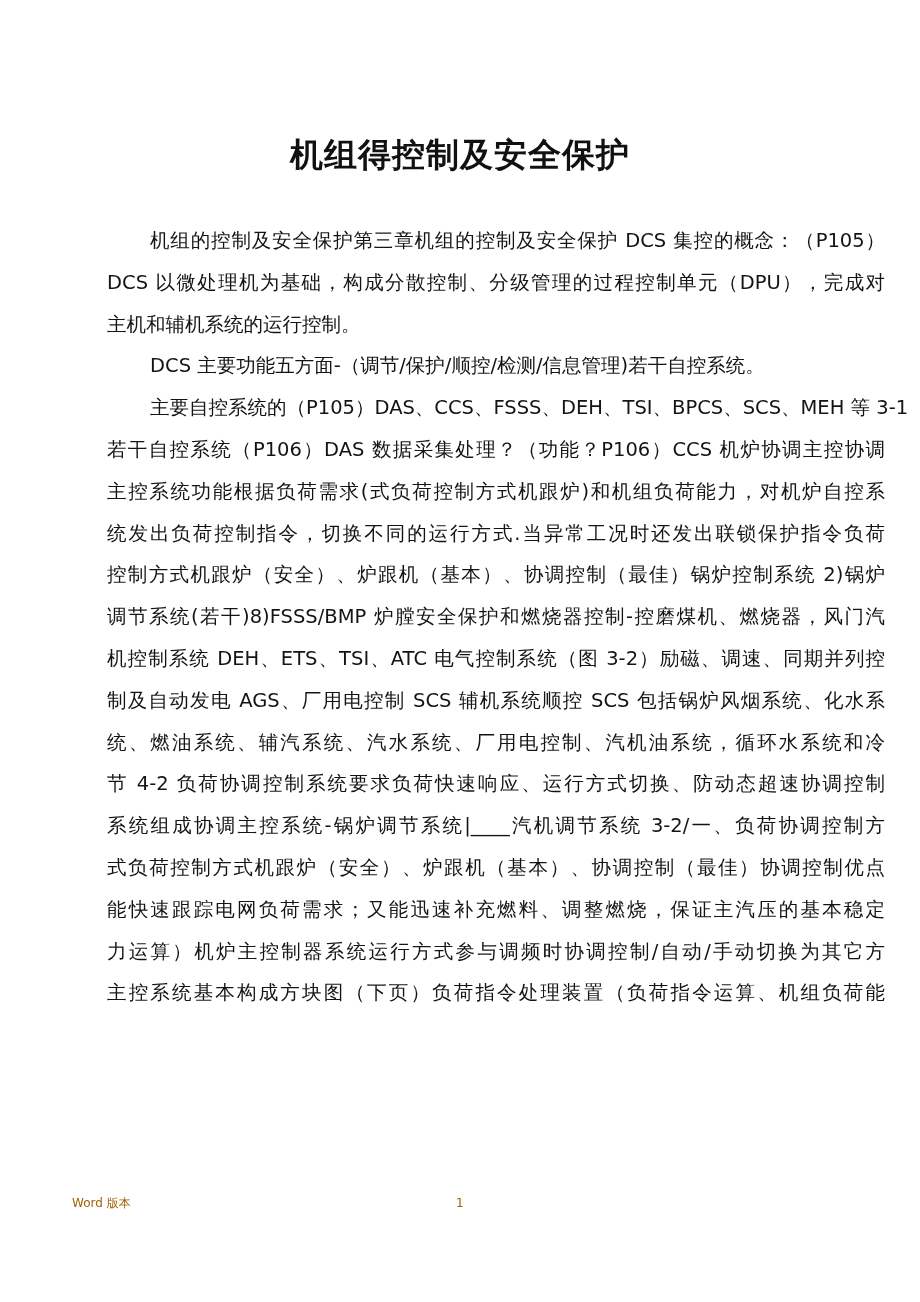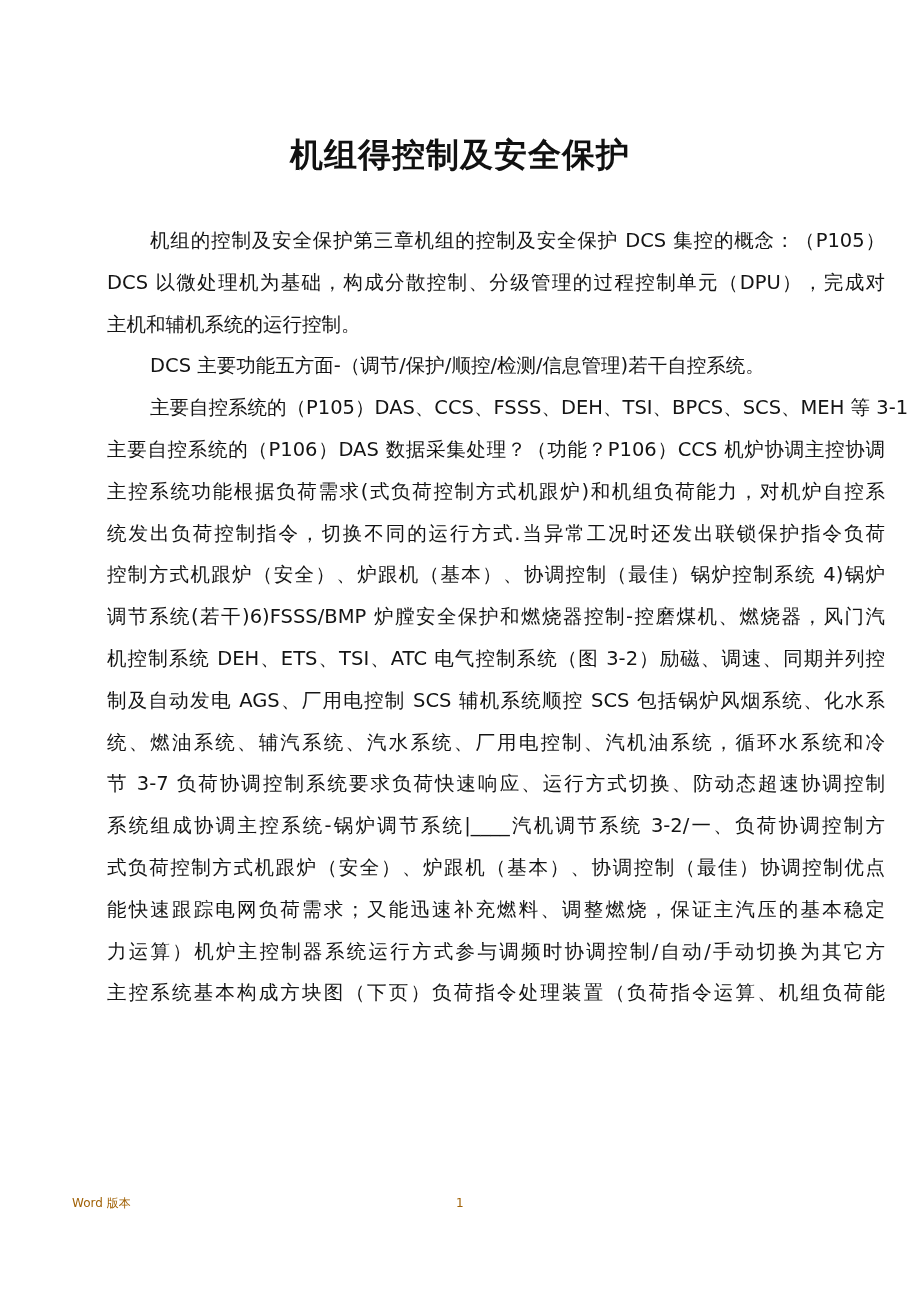"主要自控系统的（P106）DAS 数据采集处理？（功能？P106）CCS" div.line { text: 主要自控系统的 -> 若干自控系统 }
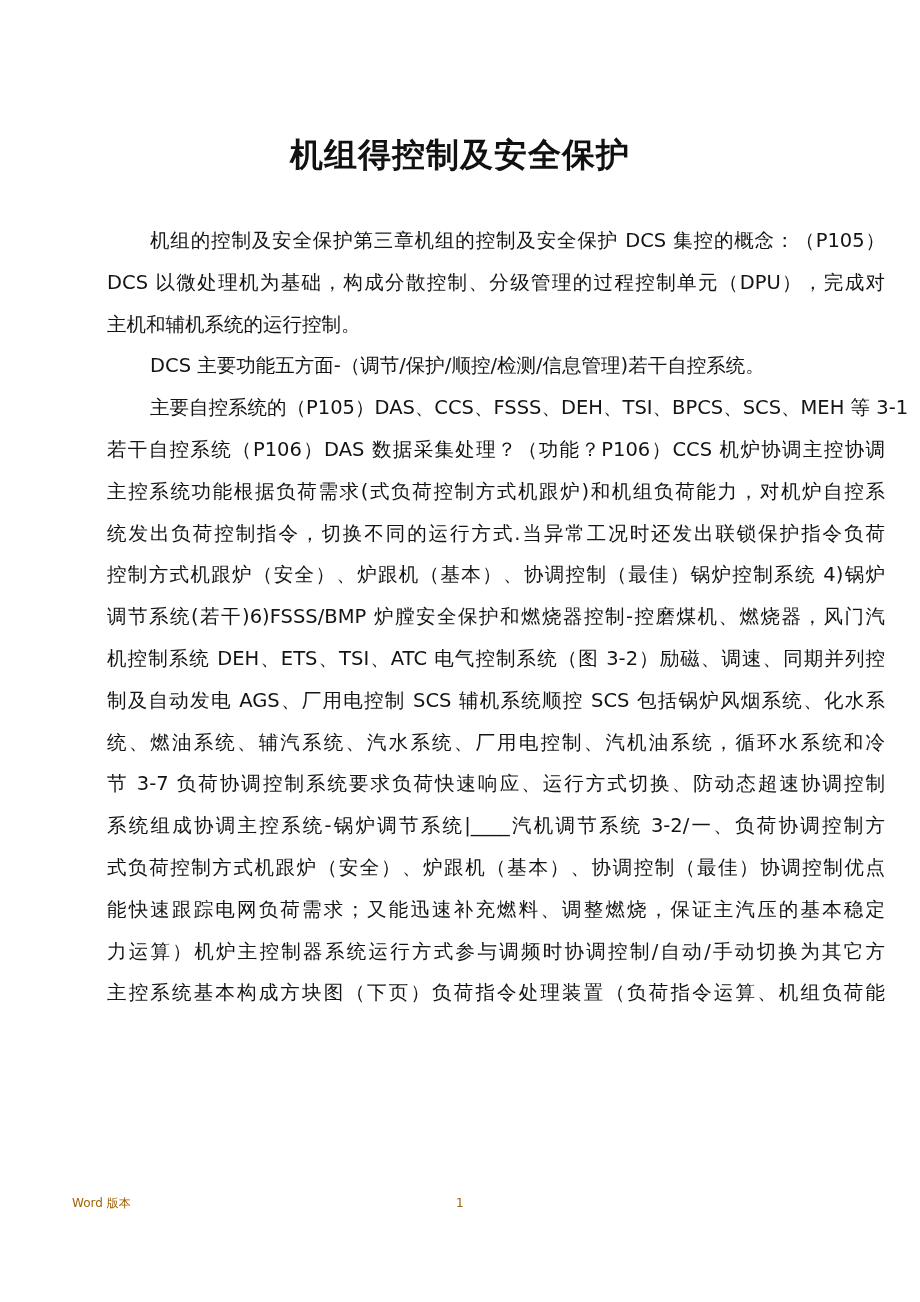"控制方式机跟炉（安全）、炉跟机（基本）、协调控制（最佳）锅炉控制系统 4)锅炉" div.line { text: 4 -> 2 }
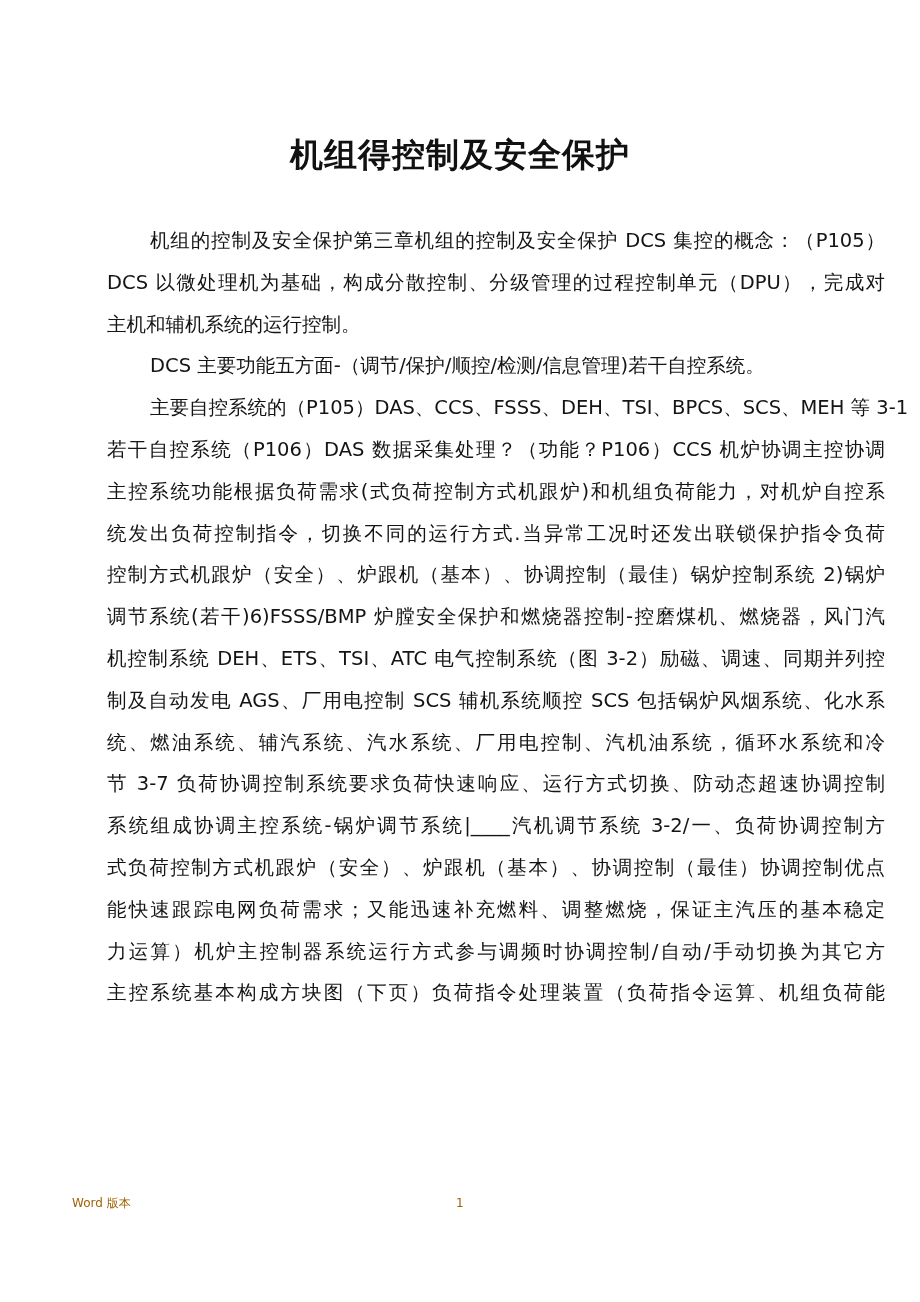"调节系统(若干)6)FSSS/BMP" div.line { text: 6 -> 8 }
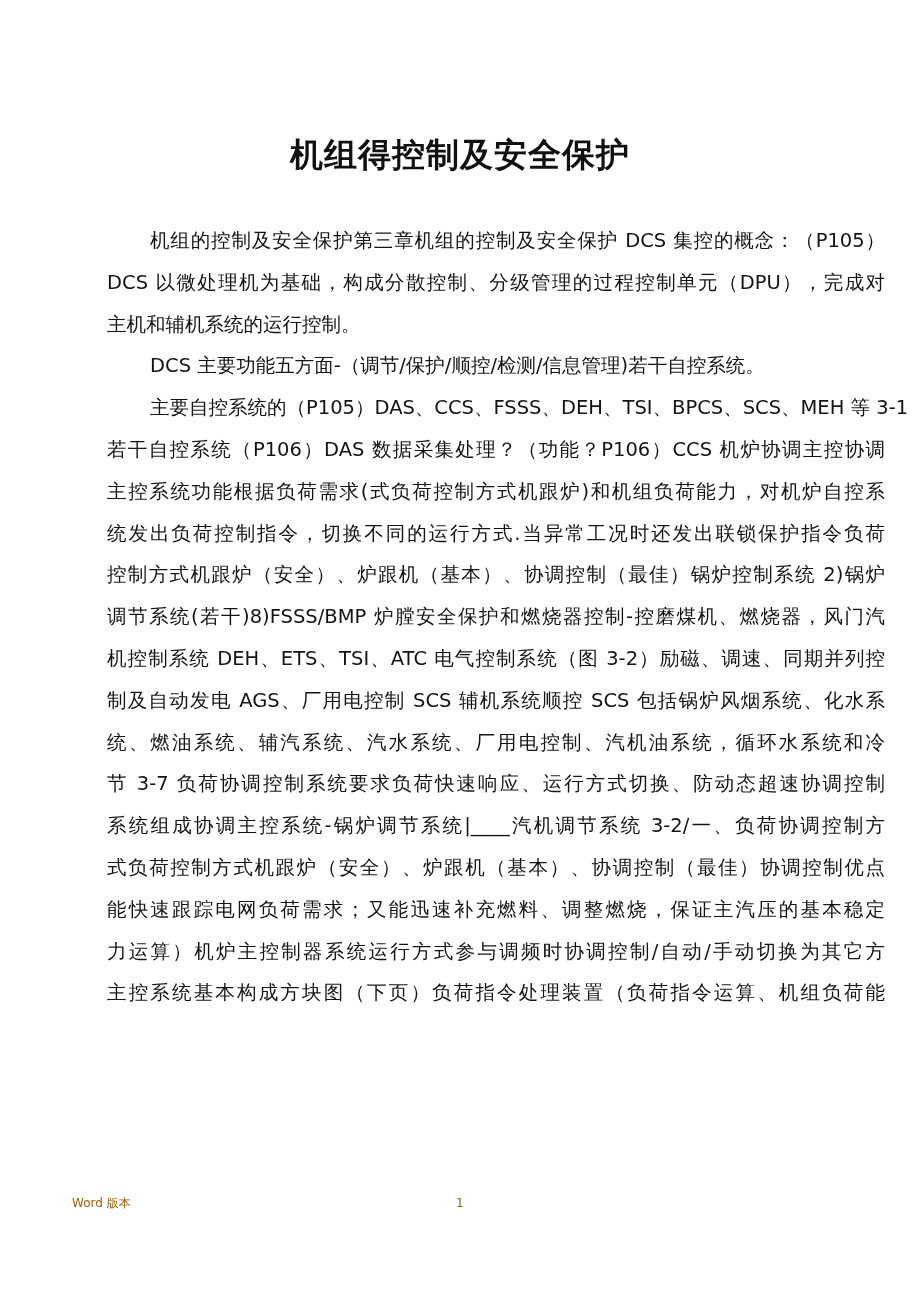"节 3-7 负荷协调控制系统要求负荷快速响应、运行方式切换、防动态超速协调控制" div.line { text: 3-7 -> 4-2 }
